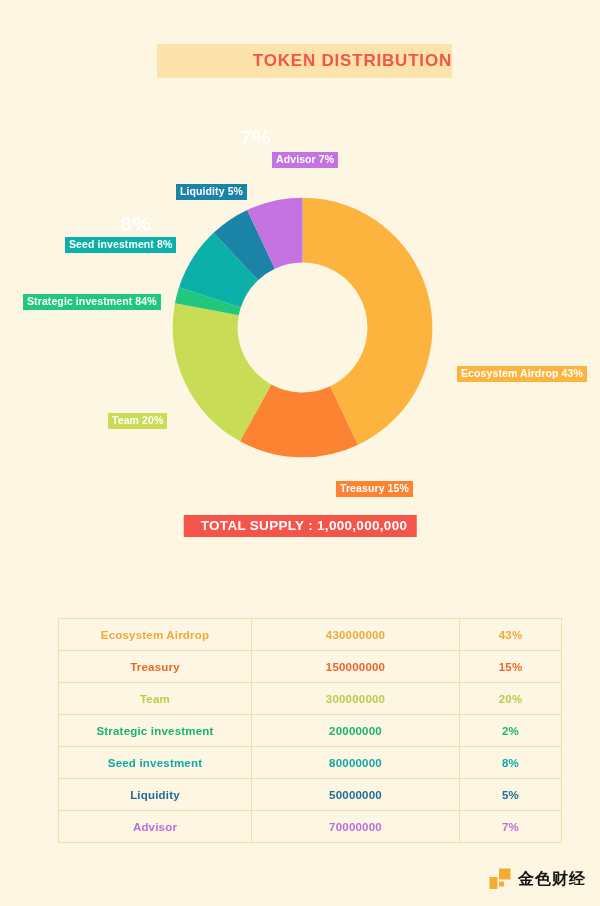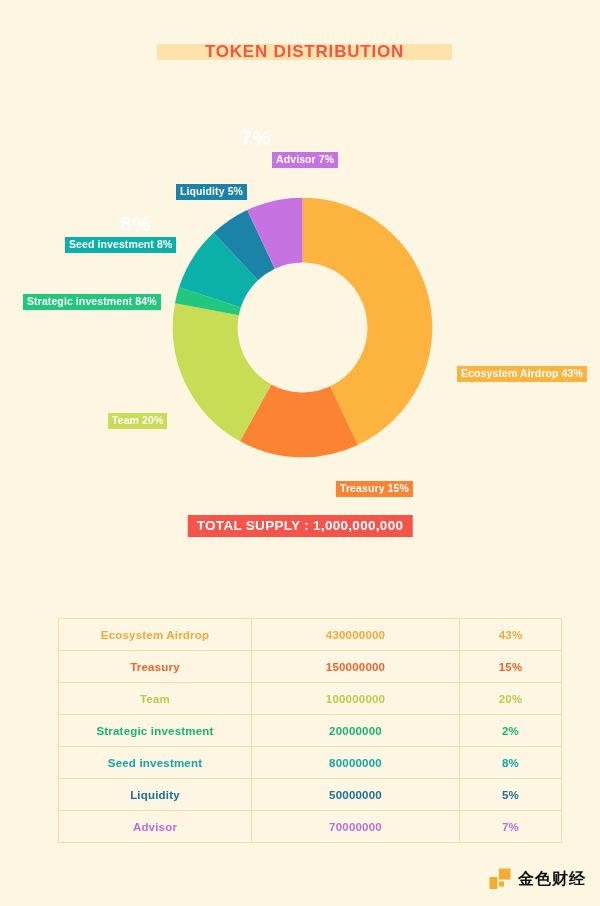"TOKEN DISTRIBUTION" #title-banner { height: 16px -> 34px; justify-content: center -> flex-end }
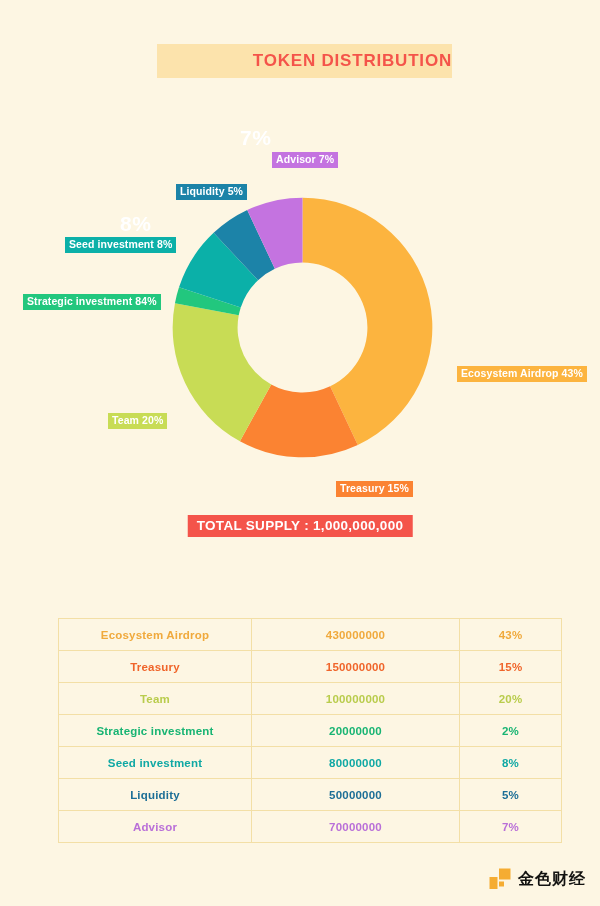"TOTAL SUPPLY : 1,000,000,000" #total-supply { padding: 3px 9px 4px 9px -> 3px 9px 4px 17px }
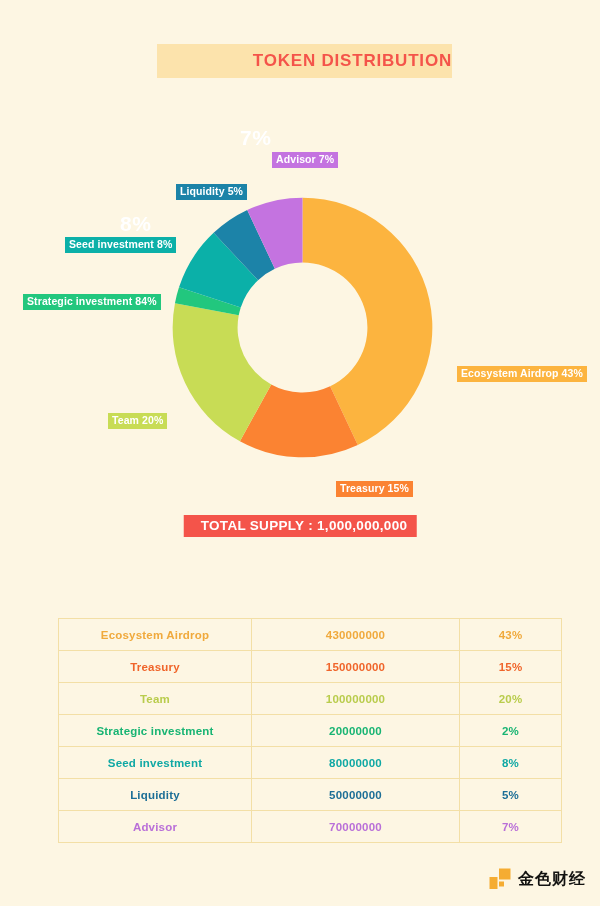"100000000" td.c-amt { text: 100000000 -> 300000000 }
